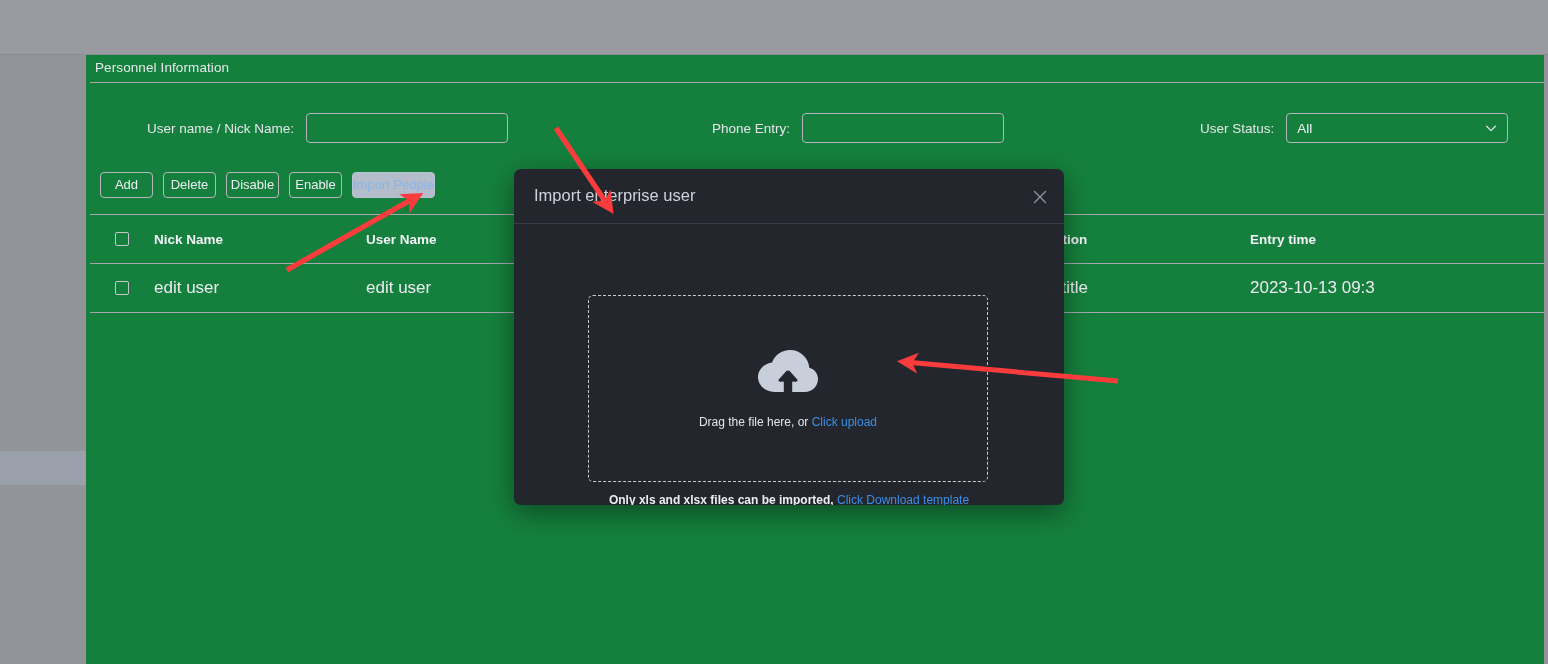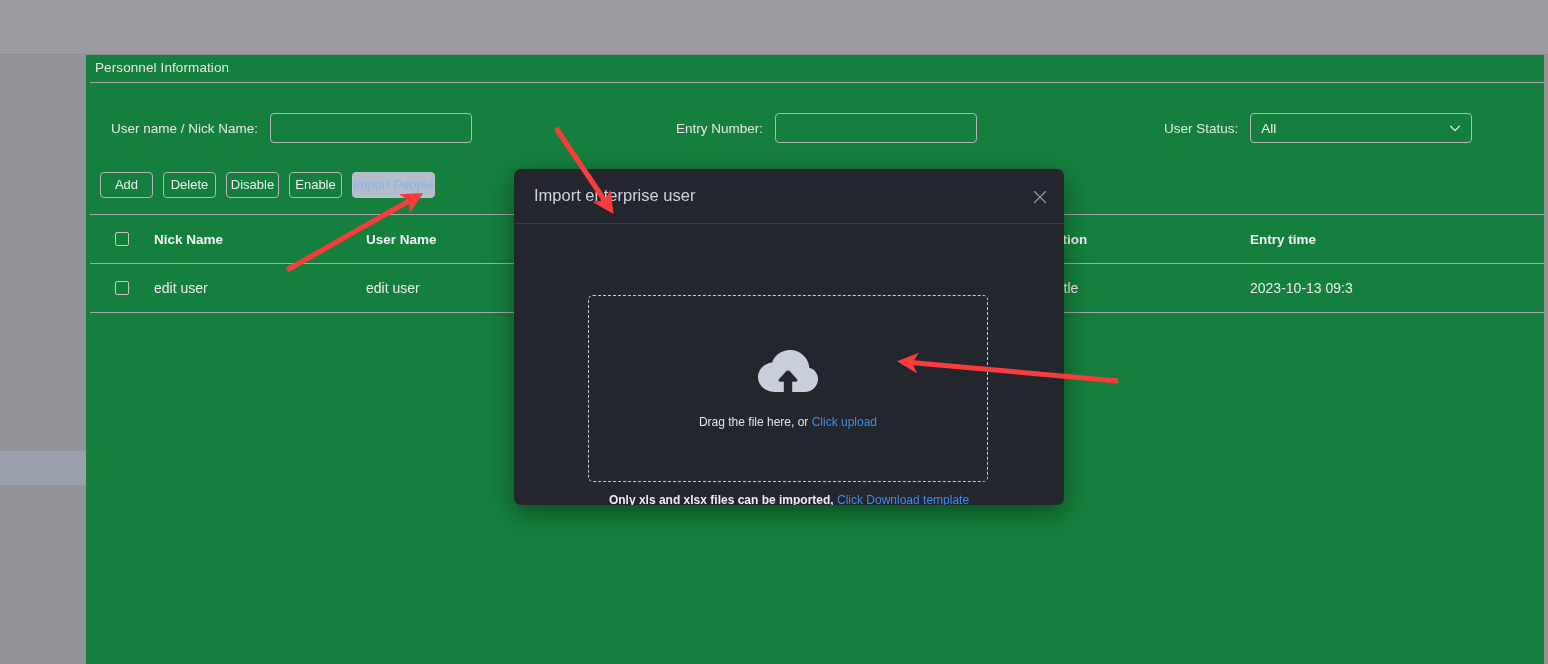"User name / Nick Name:" .field { margin-left: none -> 36px }
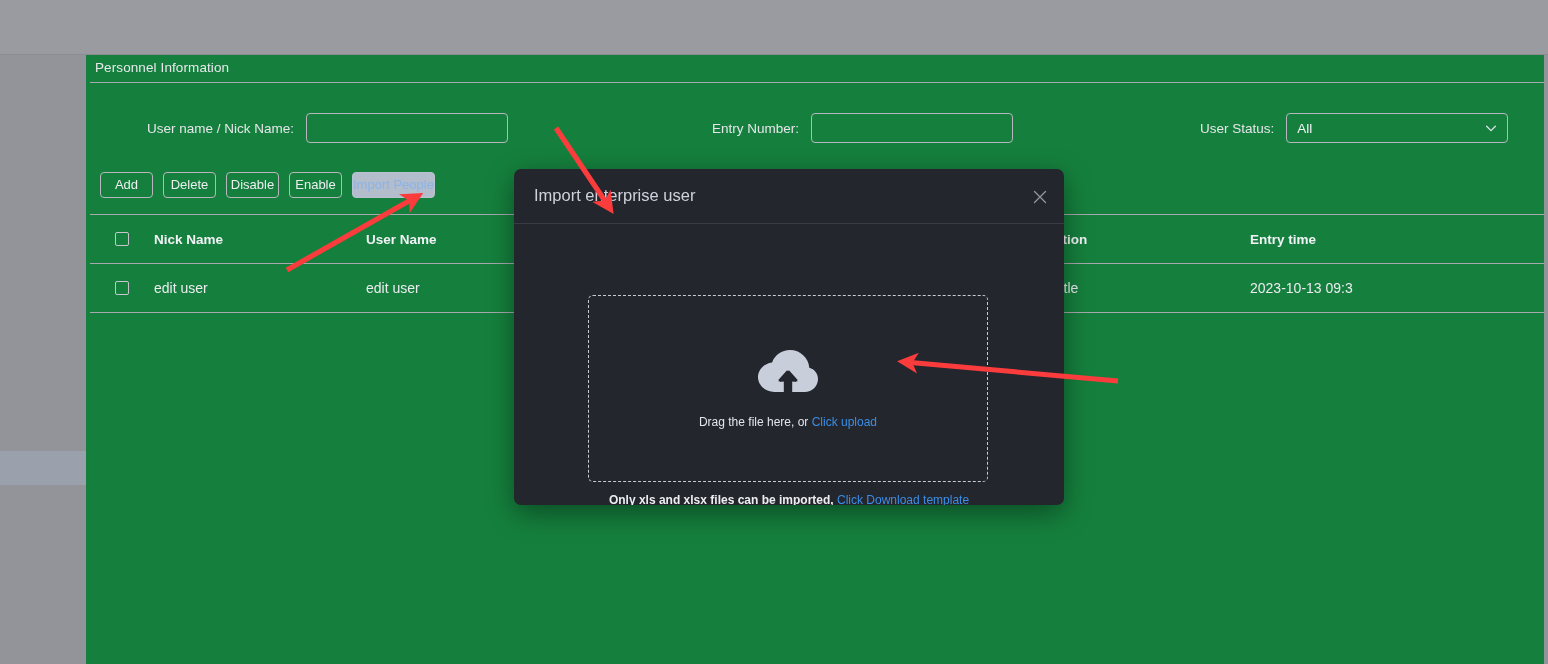"Entry Number:" span.field-label { text: Entry Number -> Phone Entry }
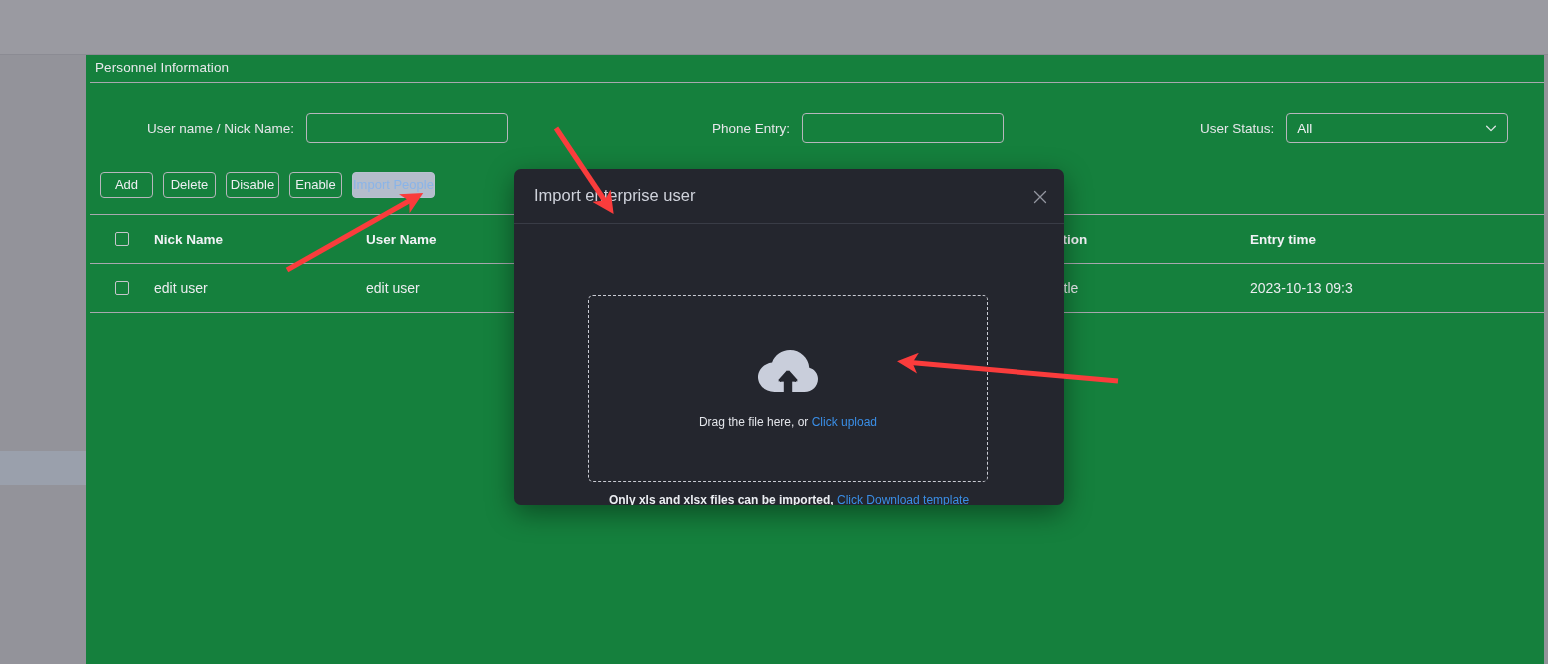"edit user" .trow.body { font-size: 14px -> 17px }
